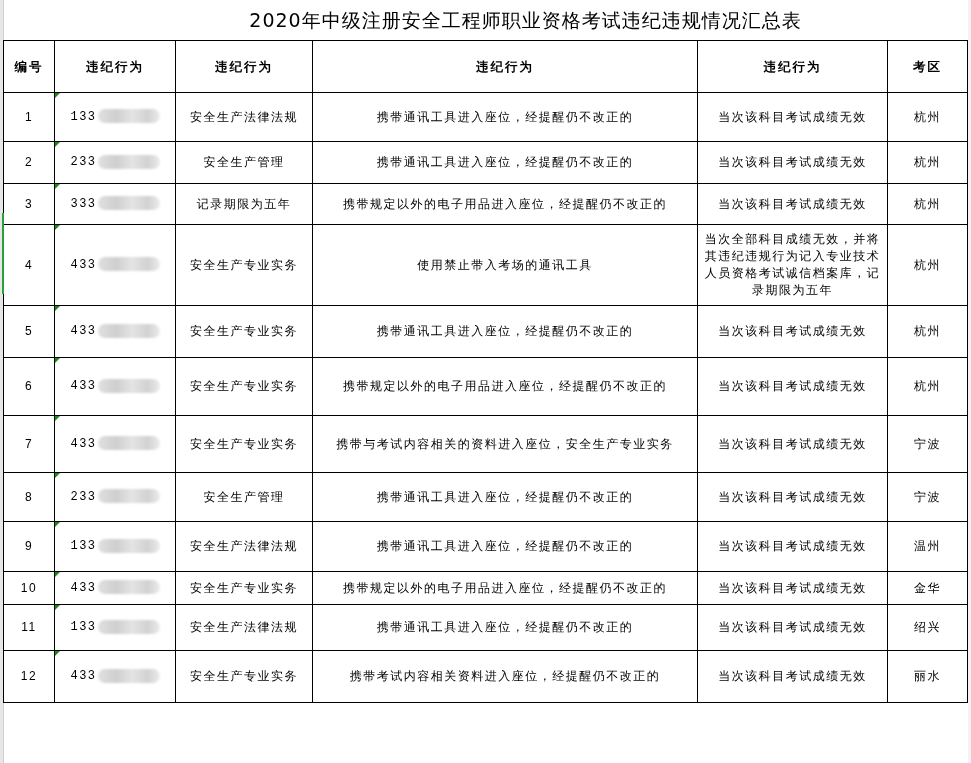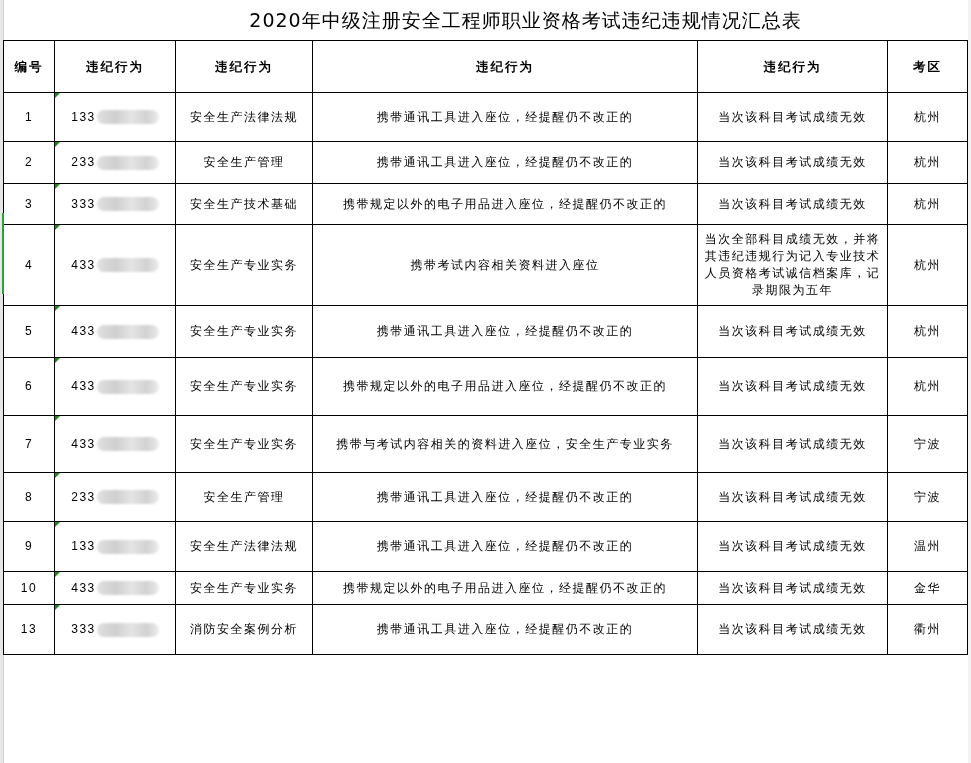"133" td.id { font-family: Liberation Sans, sans-serif -> Liberation Mono, monospace }
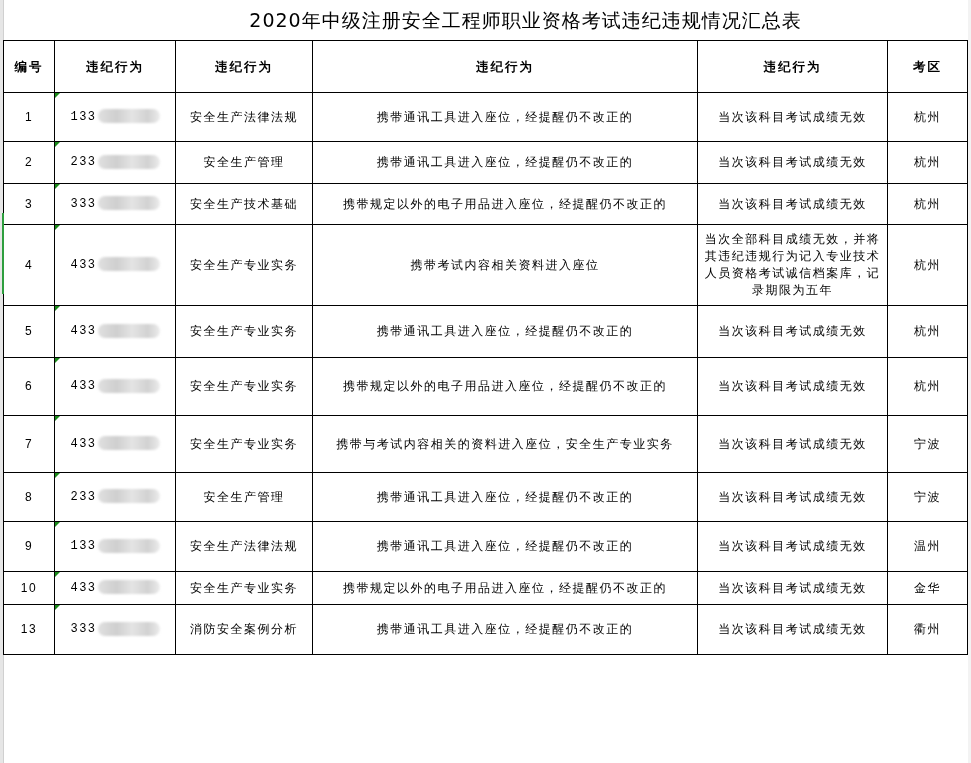"安全生产技术基础" td { text: 安全生产技术基础 -> 记录期限为五年 }
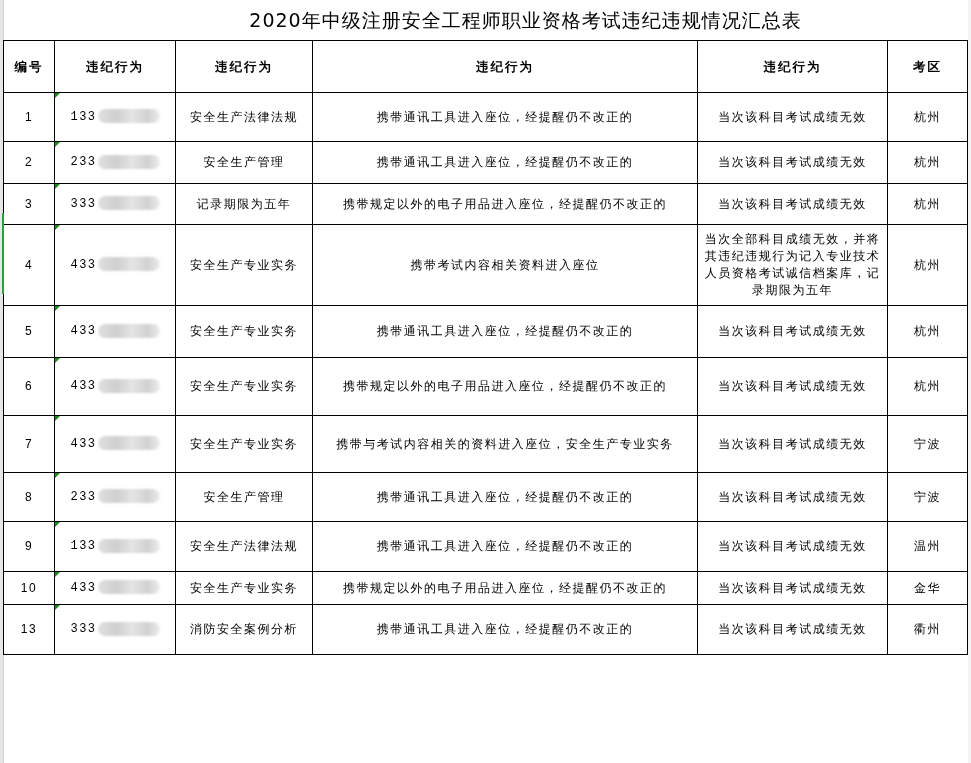"携带考试内容相关资料进入座位" td { text: 携带考试内容相关资料进入座位 -> 使用禁止带入考场的通讯工具 }
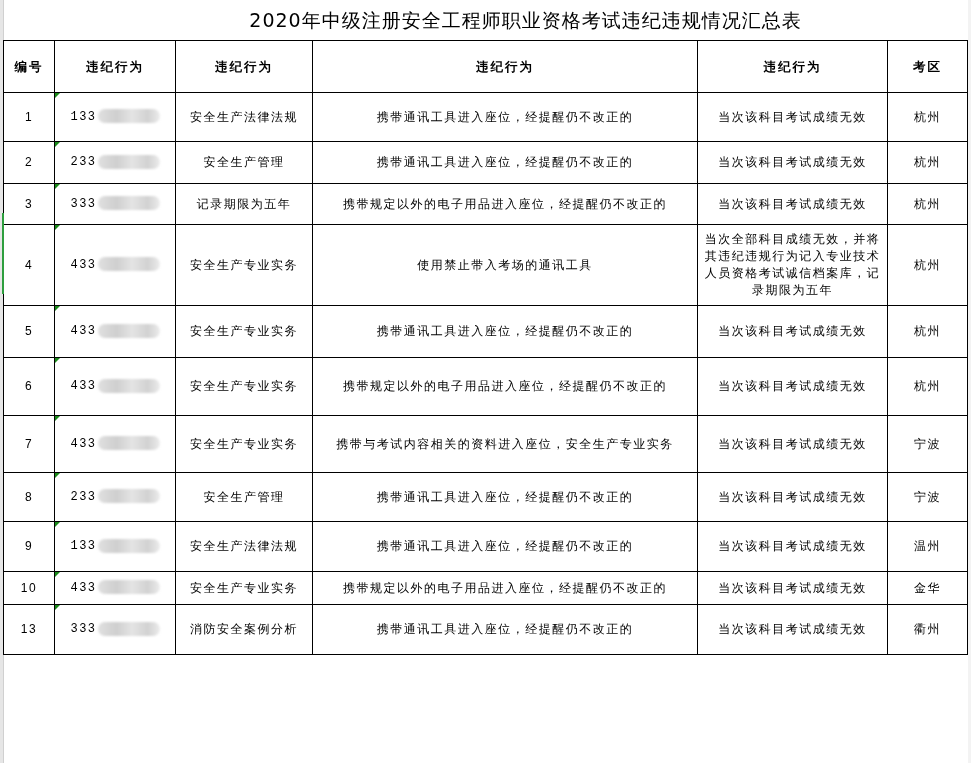"11" tr { html: none -> <tr> <td>11</td> <td><span></span><span>133</span><span></span></td> <td>安全生产法律法规</td> <td>携带通讯工具进入座位，经提醒仍不改正的</td> <td>当次该科目考试成绩无效</td> <td>绍兴</td> </tr> }
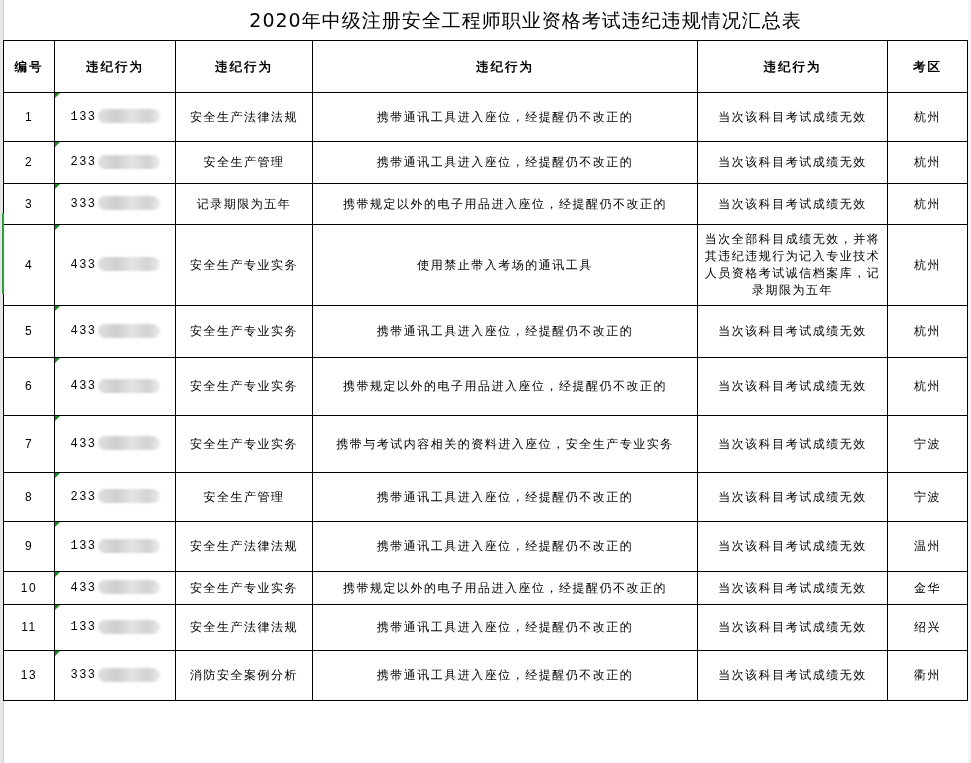"12" tr { html: none -> <tr> <td>12</td> <td><span></span><span>433</span><span></span></td> <td>安全生产专业实务</td> <td>携带考试内容相关资料进入座位，经提醒仍不改正的</td> <td>当次该科目考试成绩无效</td> <td>丽水</td> </tr> }
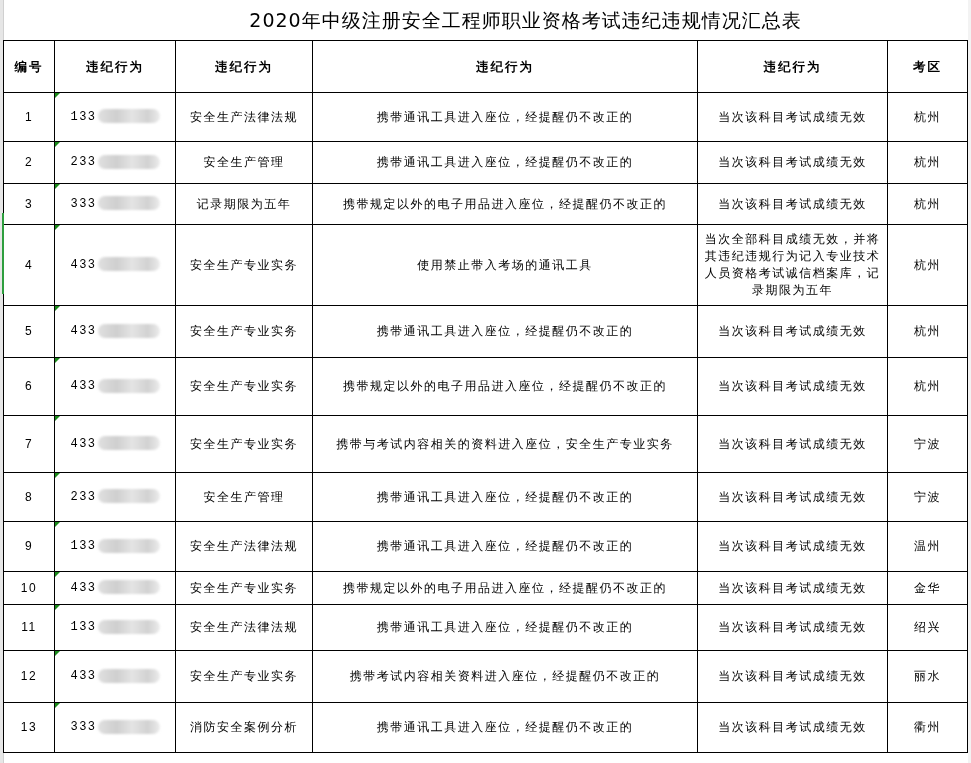"13" tr { html: <tr> <td>13</td> <td><span></span><span>333</span><span></span></td> <td>消防安全案例分析</td> <td>携带通讯工具进入座位，经提醒仍不改正的</td> <td>当次该科目考试成绩无效</td> <td>衢州</td> </tr> -> none }
